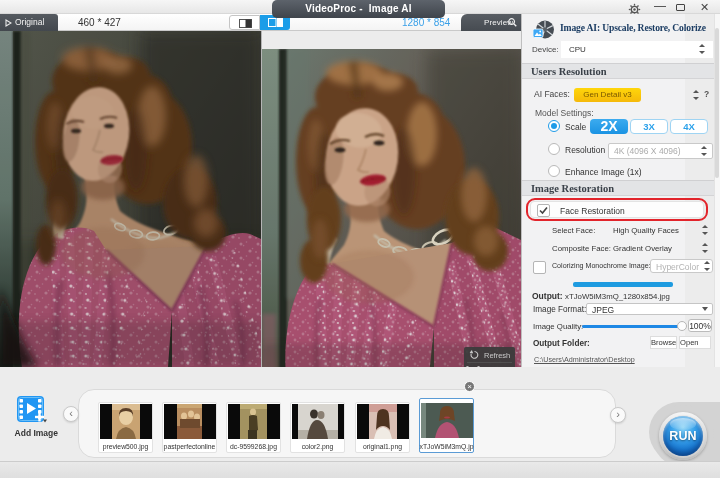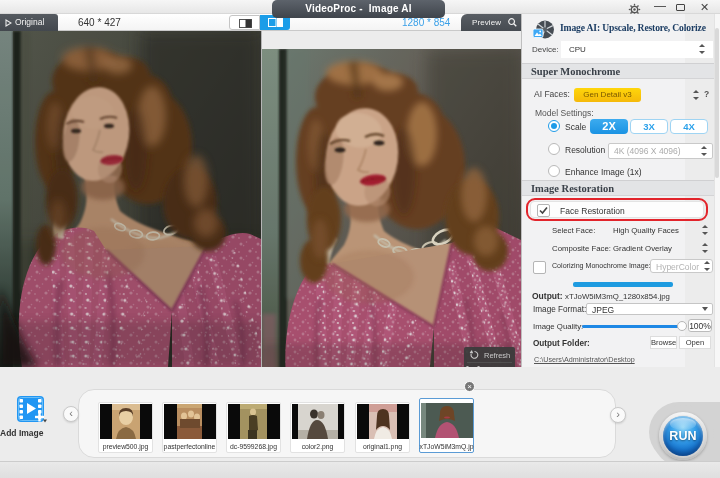"640 * 427" div { text: 640 -> 460 }
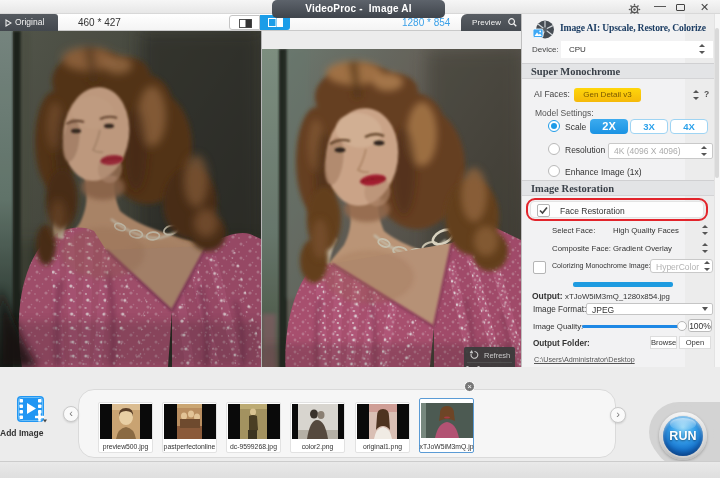"Preview" #tab-preview { padding-left: 11px -> 23px }
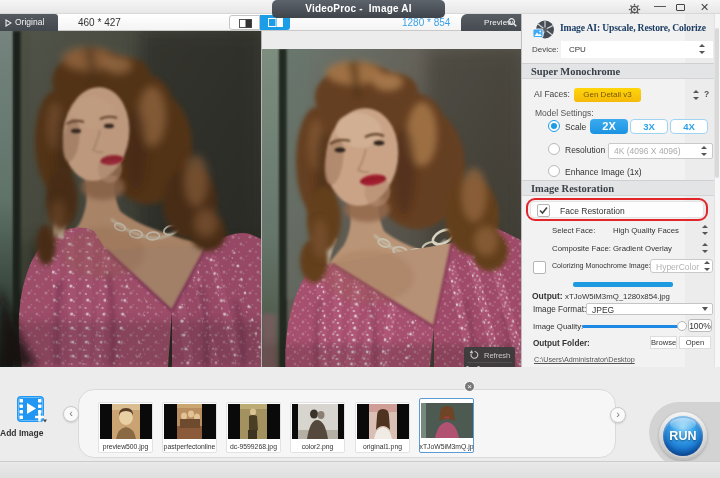"Super Monochrome" div.band { text: Super Monochrome -> Users Resolution }
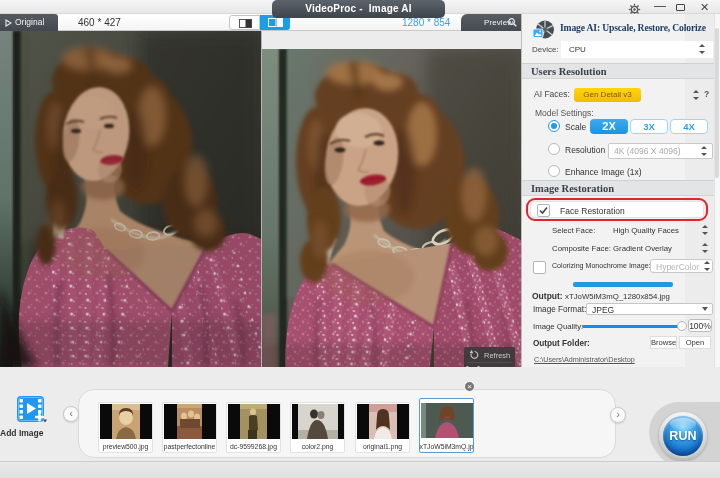"2X" div.abs { font-size: 11px -> 14px }
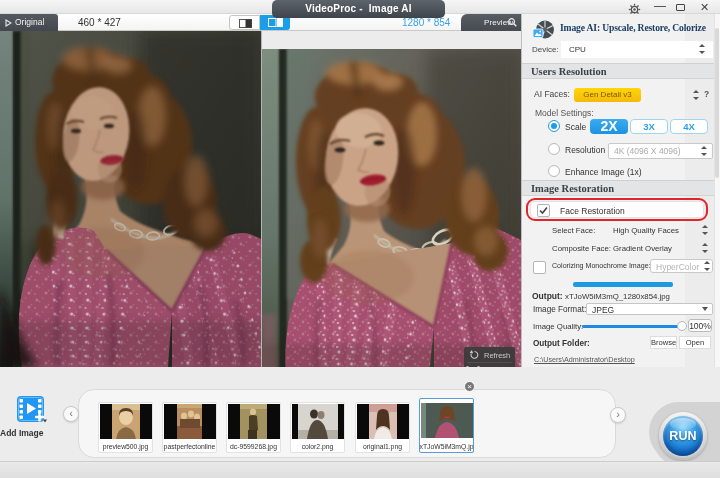"Open" div.abs { text-align: center -> none }
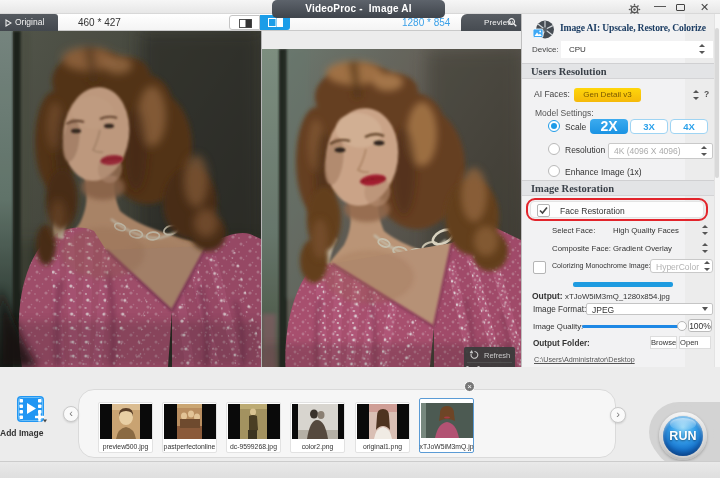"Add Image" div.abs { text-align: left -> right }
